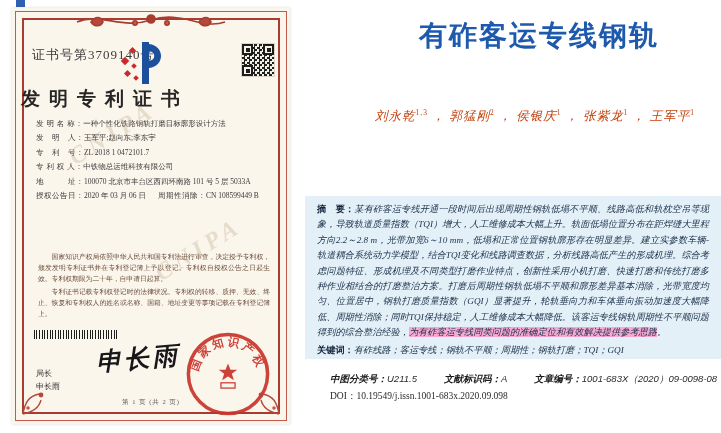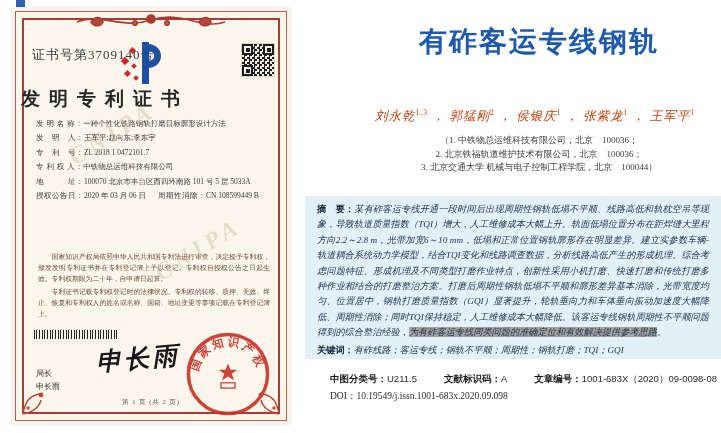"有砟客运专线钢轨" .paper-title { top: 24px -> 18px }
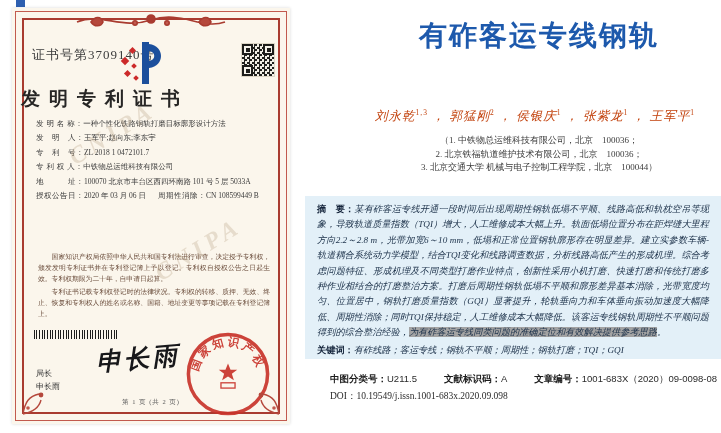"（1. 中铁物总运维科技有限公司，北京 100036；" div.affils { html: <div> <div>（1. 中铁物总运维科技有限公司，北京 100036；</div> <div>2. 北京铁福轨道维护技术有限公司，北京 100036；</div> <div>3. 北京交通大学 机械与电子控制工程学院，北京 100044）</div> </div> -> none }
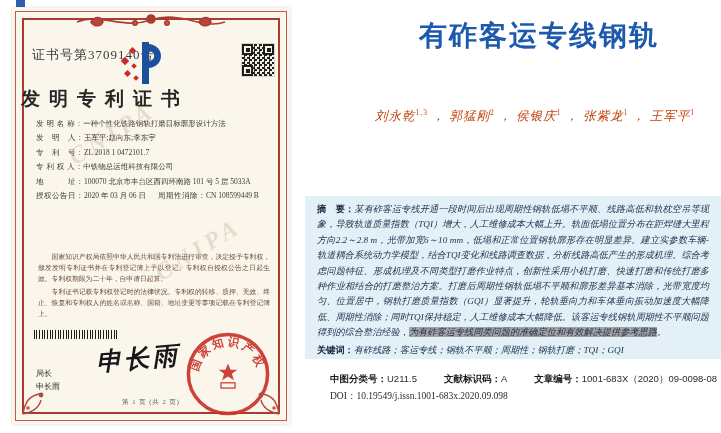"为有砟客运专线同类问题的准确定位和有效解决提供参考思路" .hl { background: #a3a3a3 -> #f9a8d4 }
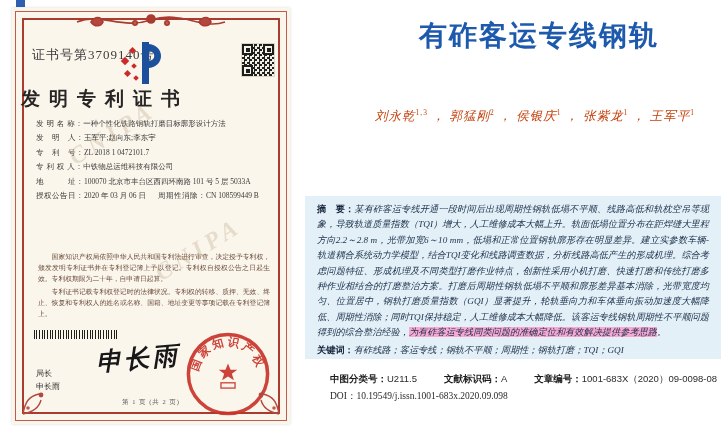"中图分类号：U211.5" .meta-item { font-style: none -> italic }
